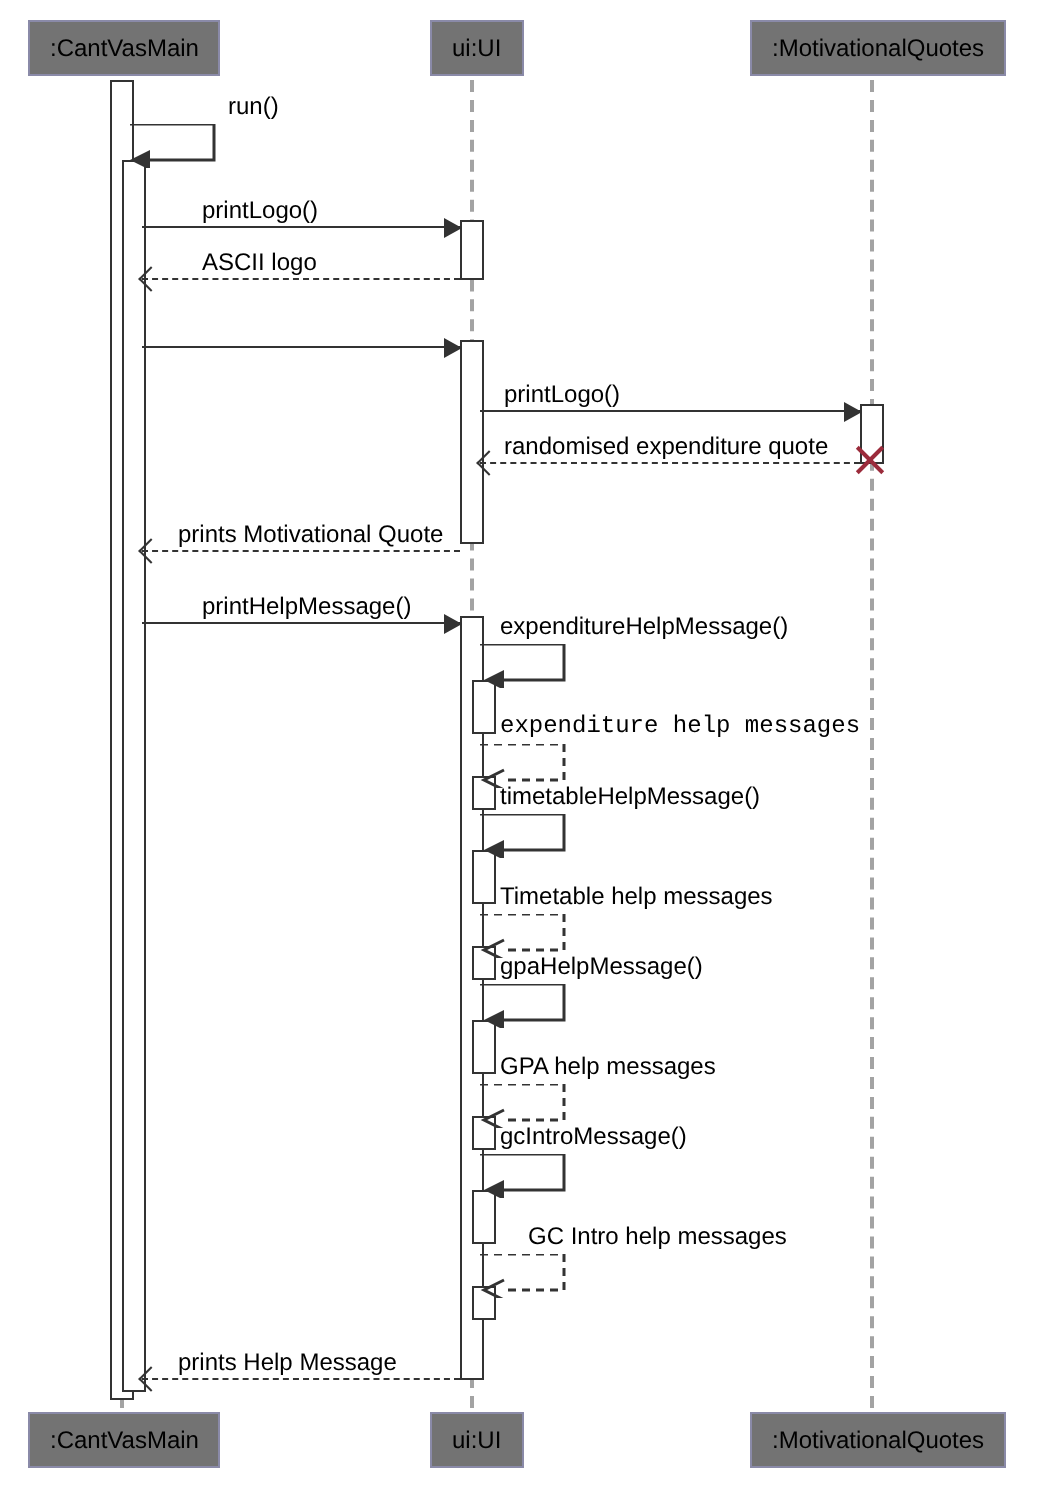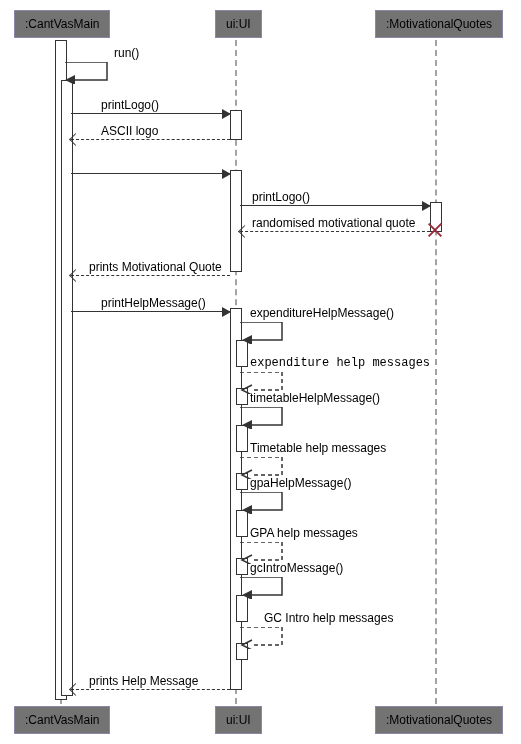"randomised motivational quote" span.label { text: motivational -> expenditure }
